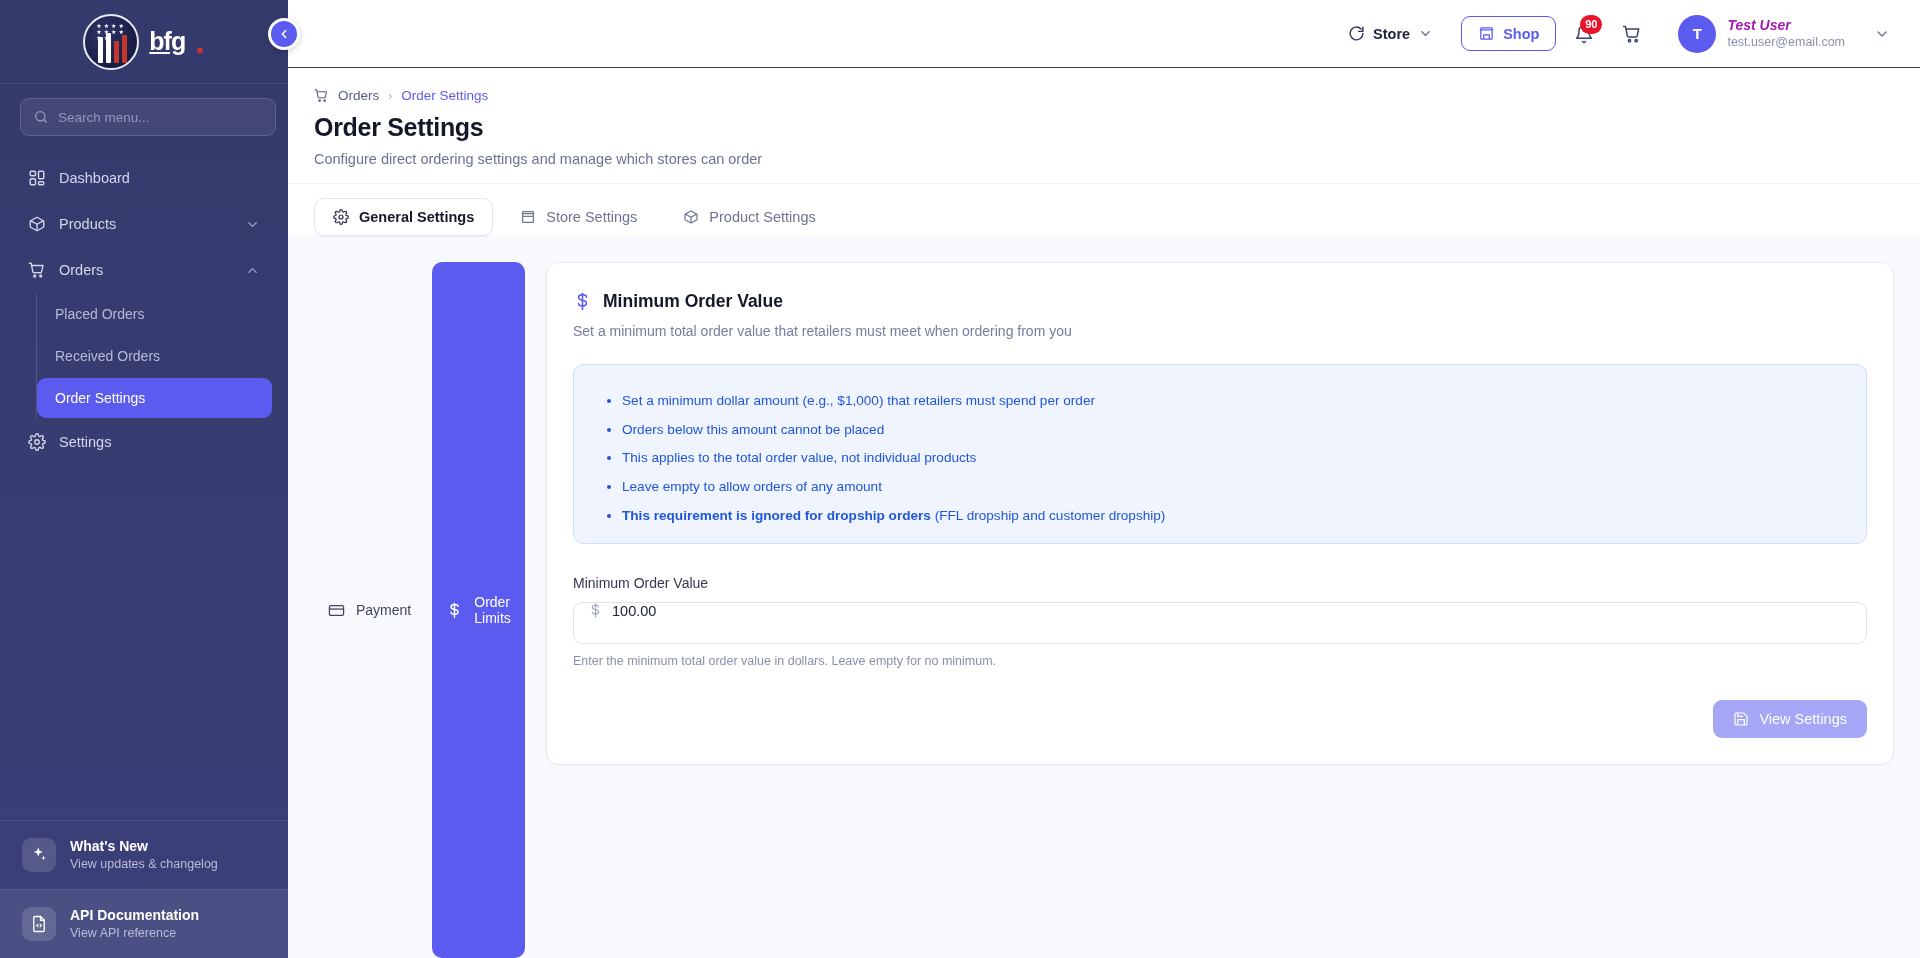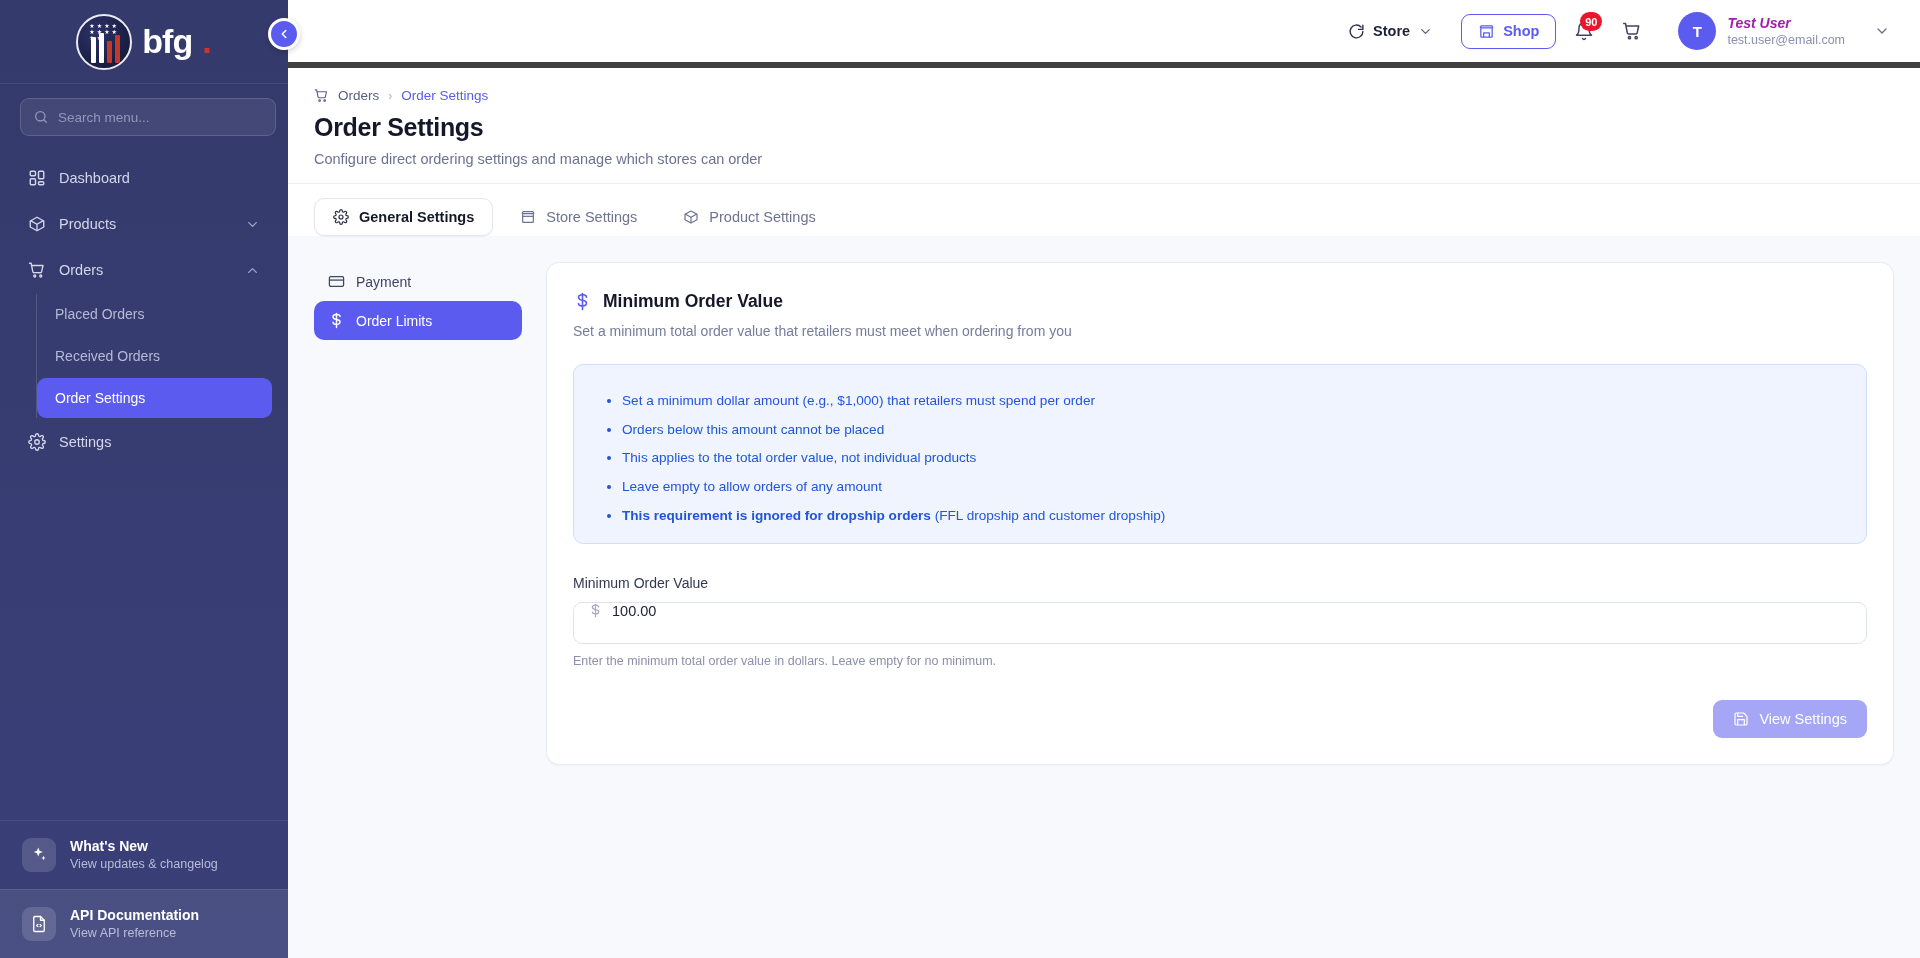"bfg" .logo-text { font-size: 34px -> 25px; text-decoration: none -> underline }
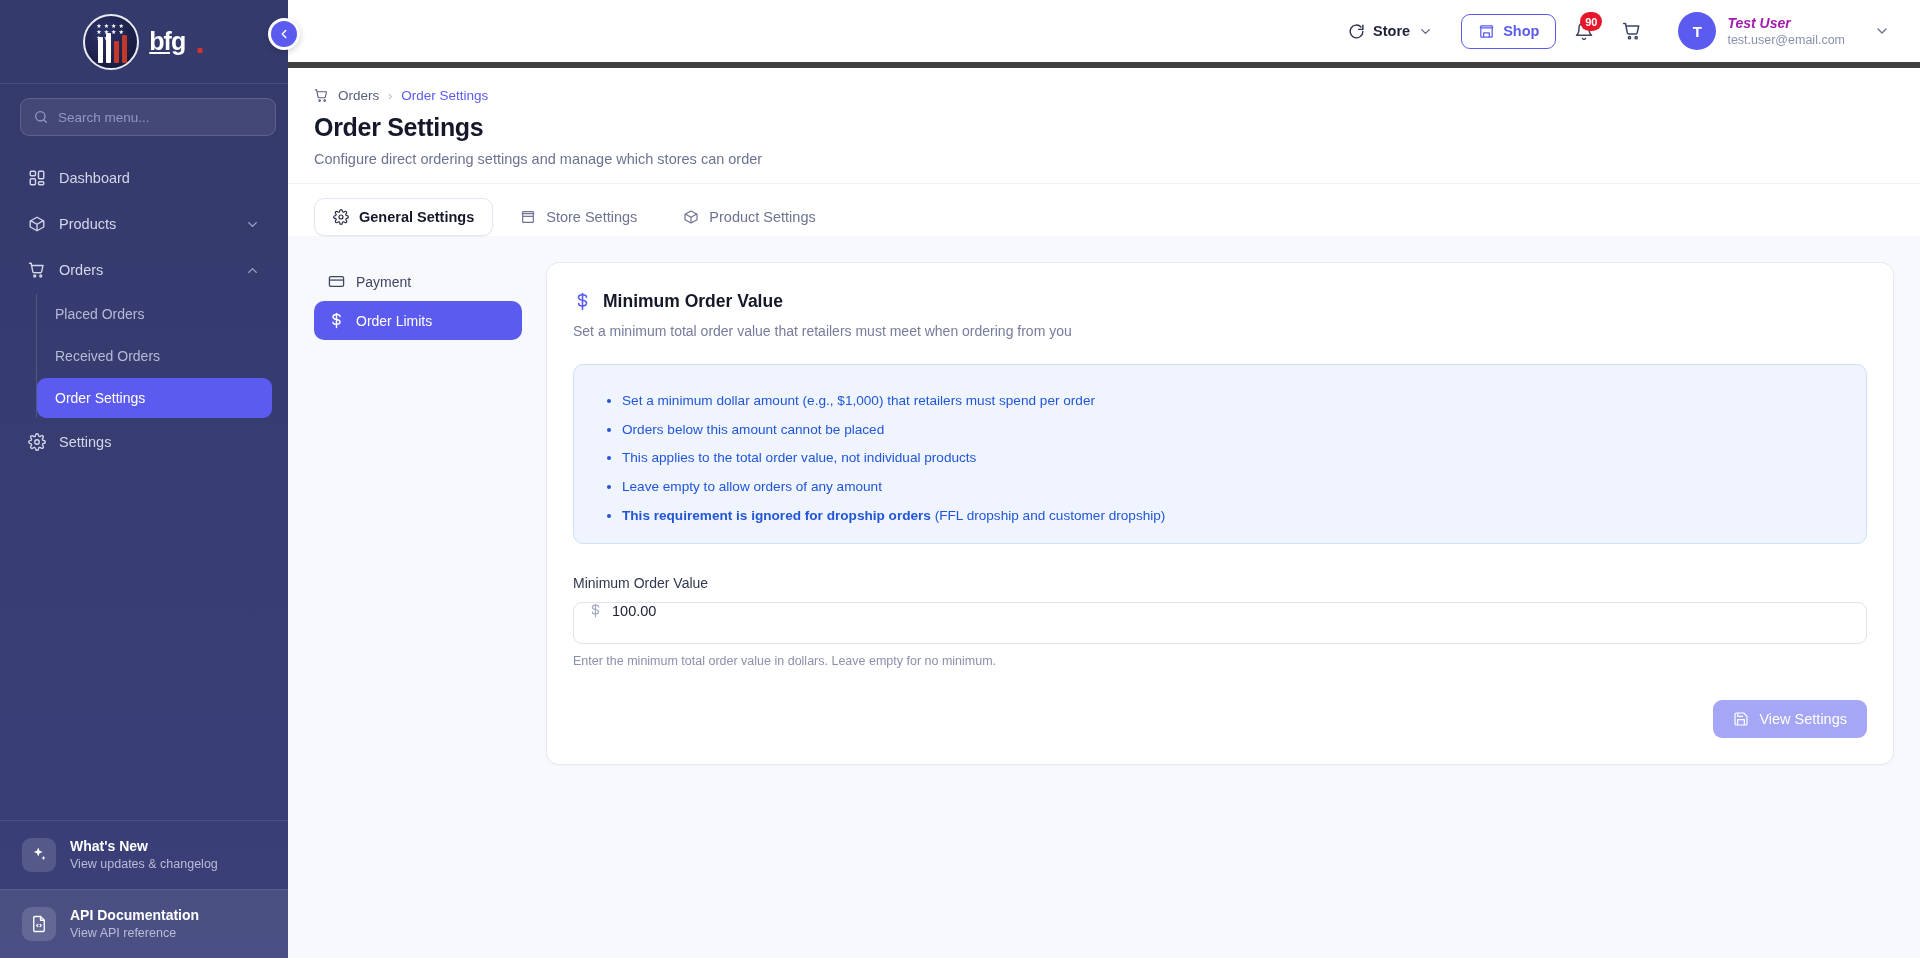"Store" .topbar { border-bottom: 6px solid #404040 -> 1px solid #404040 }
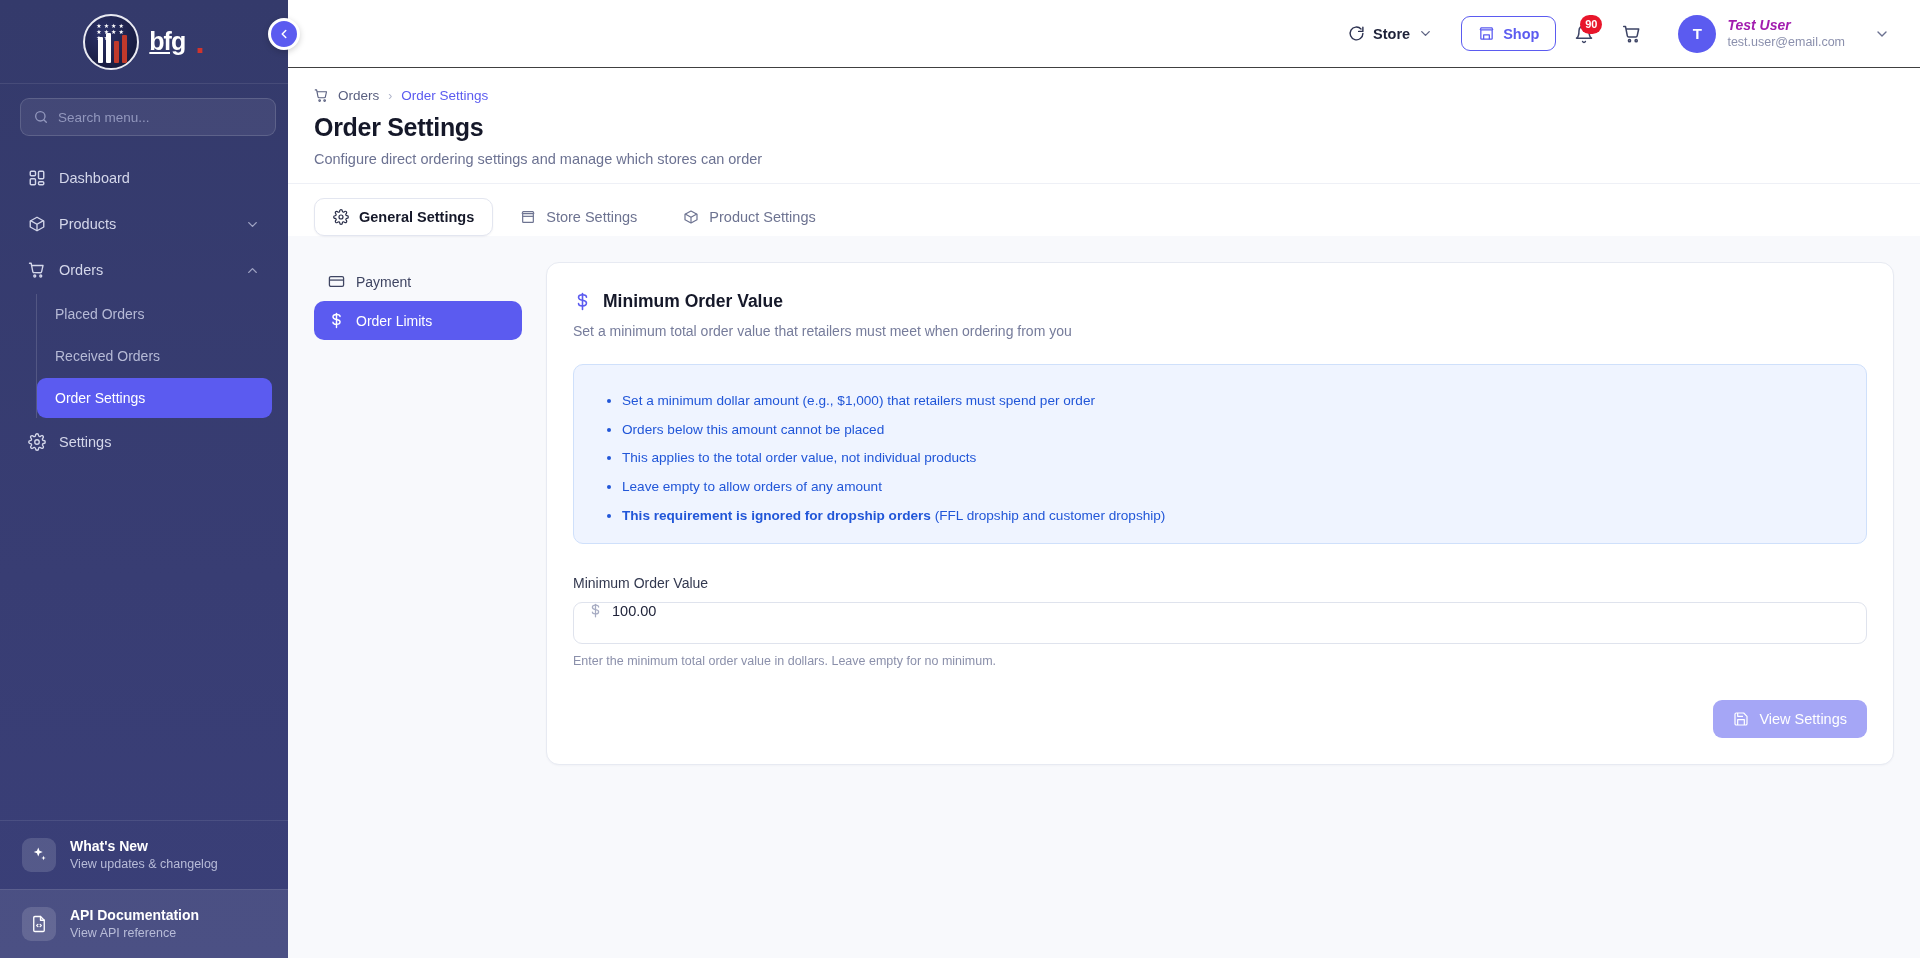"Payment" .subnav { flex-direction: column -> row; gap: none -> 7px }
